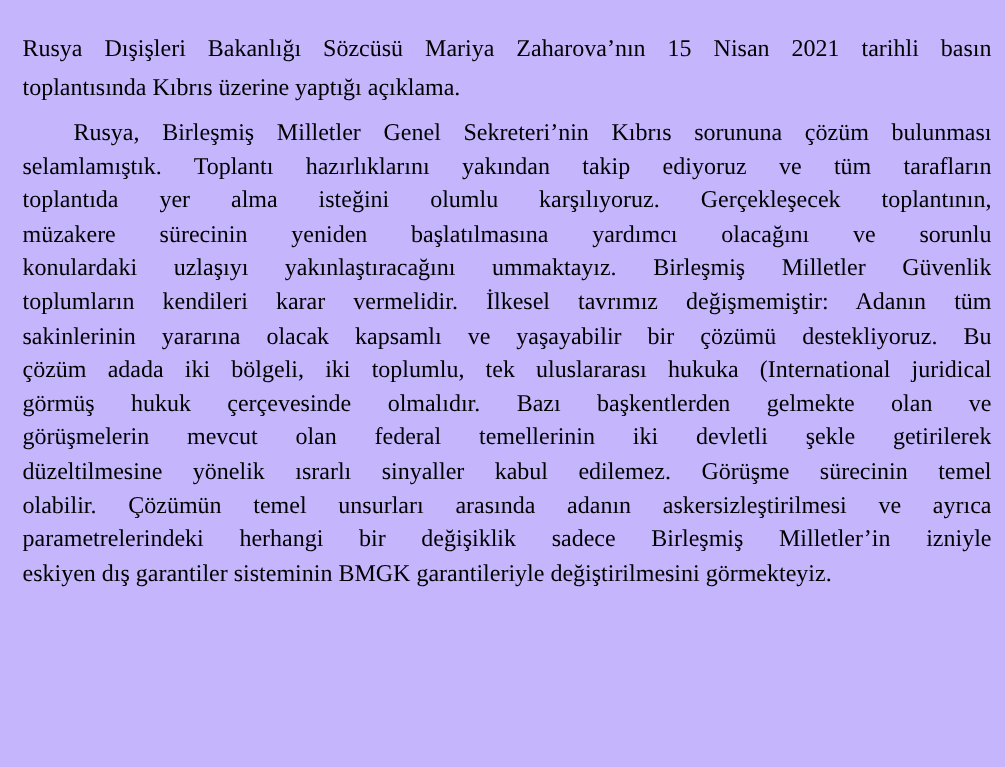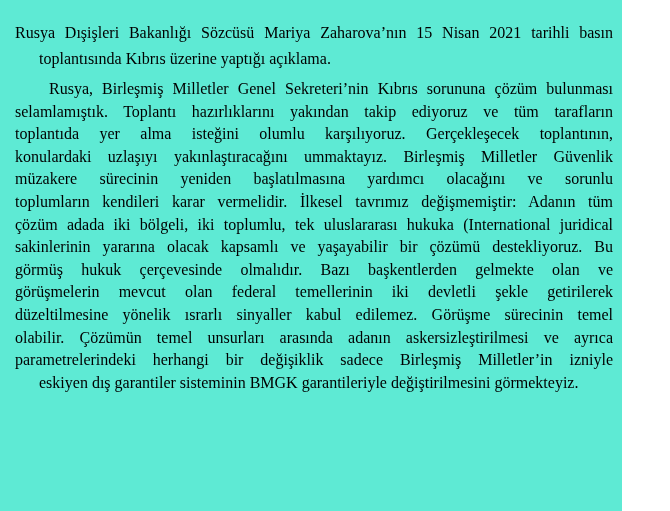"Rusya Dışişleri Bakanlığı Sözcüsü Mariya" .page { background: #5eead4 -> #c4b5fd; width: 622px -> 670px }
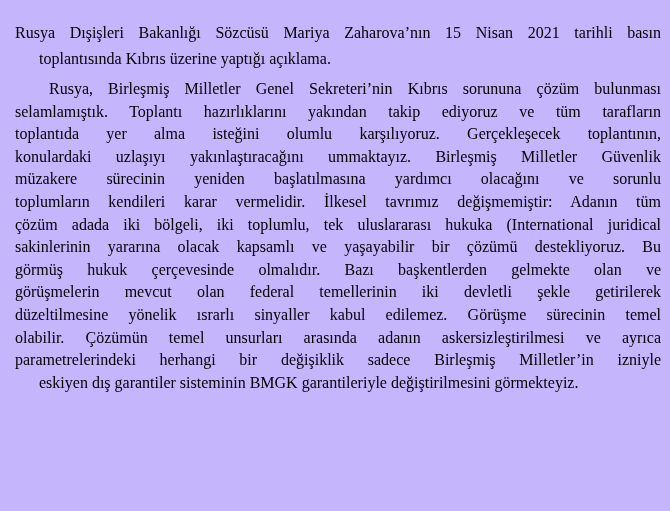"toplantısında Kıbrıs üzerine yaptığı" .line.plain { margin-left: 24px -> none }
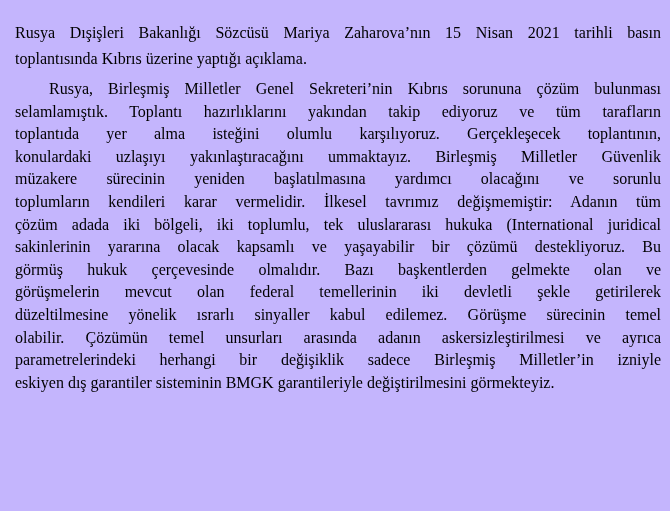"konulardaki uzlaşıyı yakınlaştıracağını" div.line { order: before "müzakere sürecinin yeniden" -> after "müzakere sürecinin yeniden" }
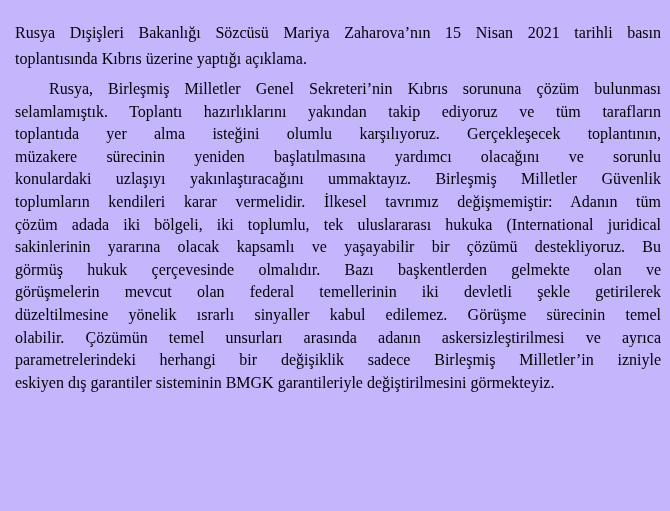"çözüm adada iki bölgeli, iki" div.line { order: before "sakinlerinin yararına olacak kapsamlı ve" -> after "sakinlerinin yararına olacak kapsamlı ve" }
